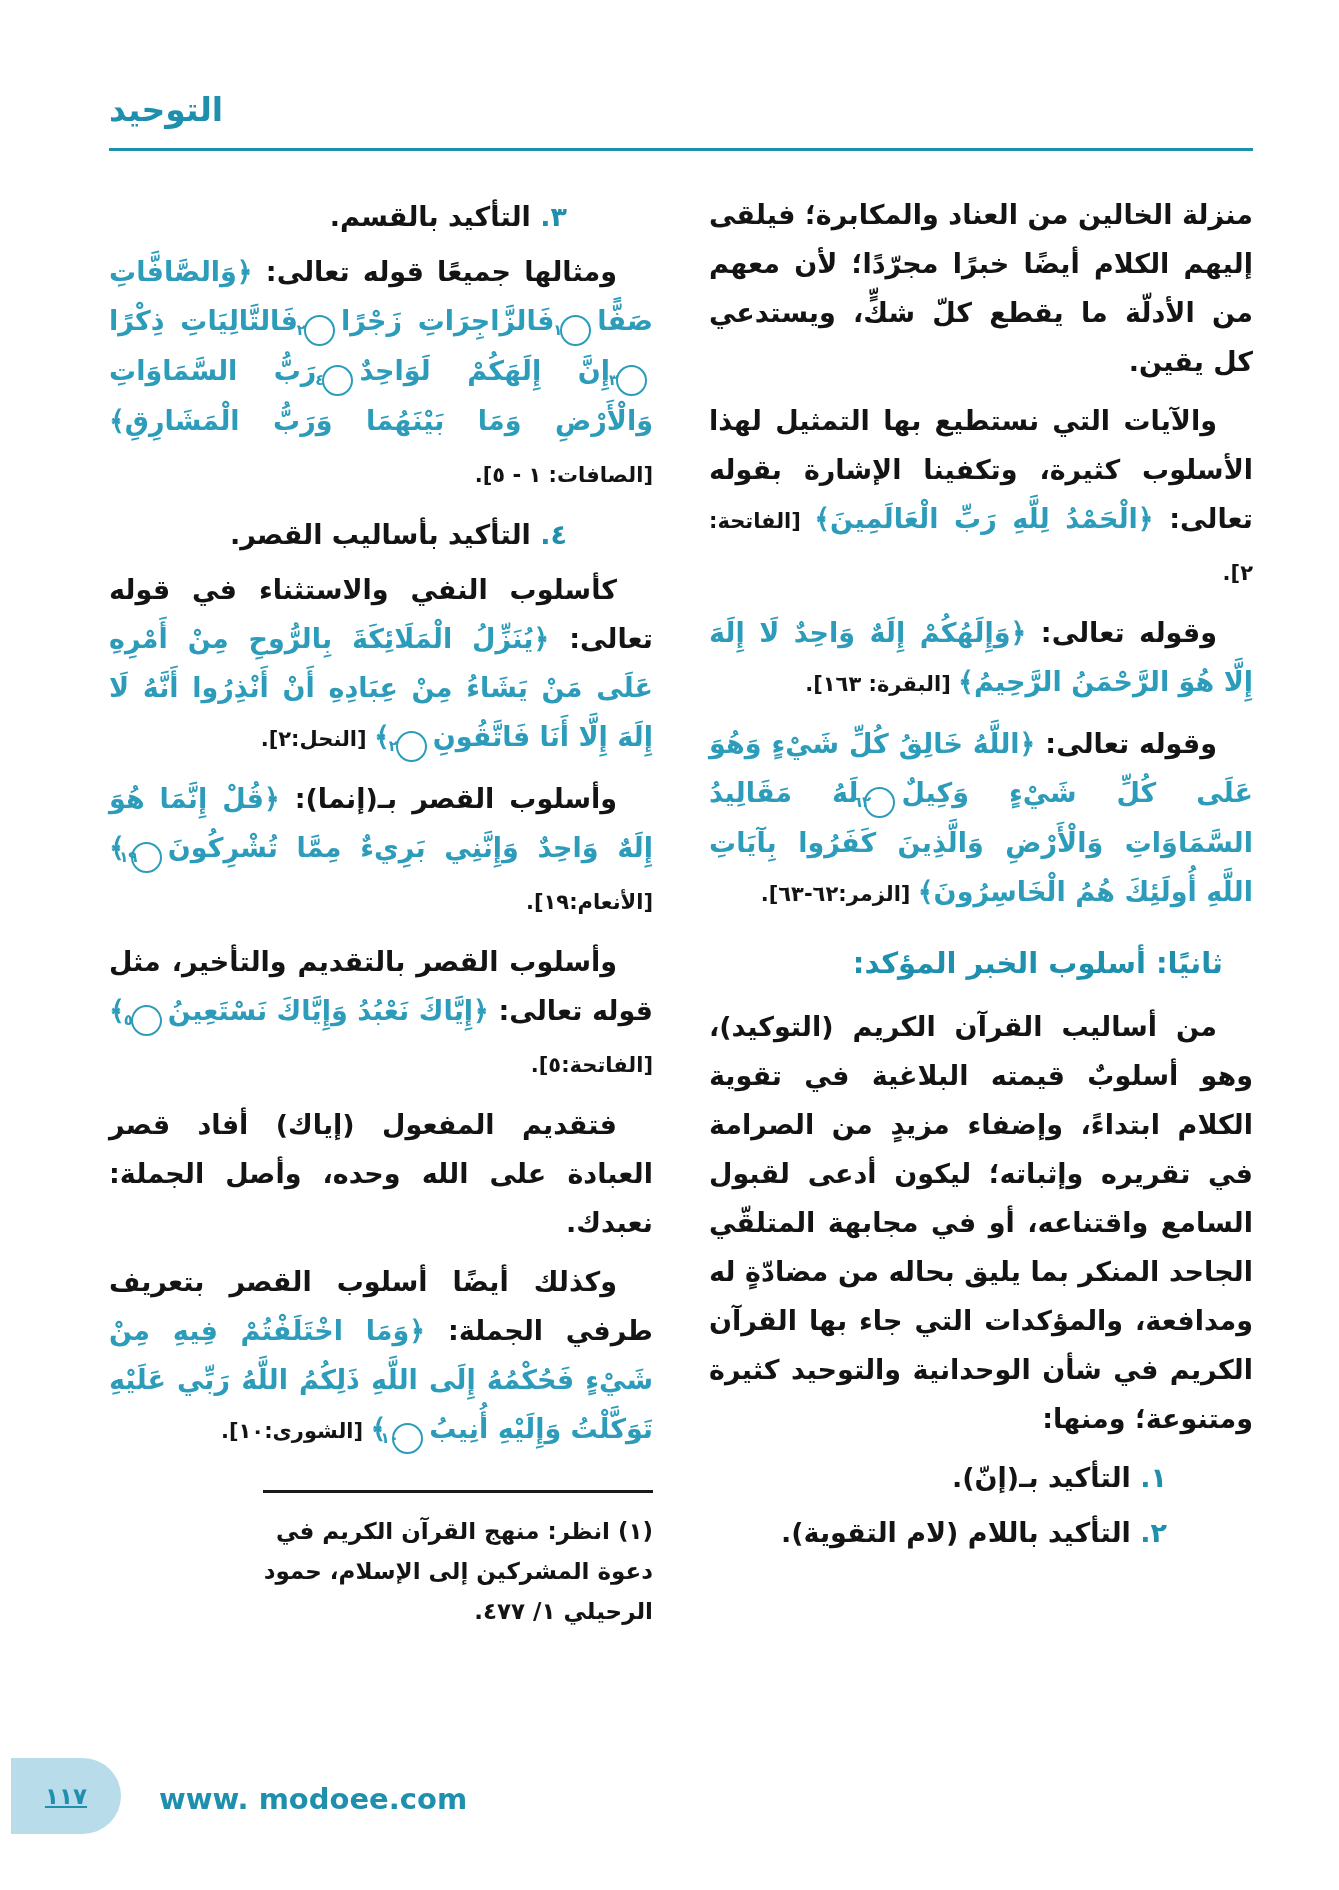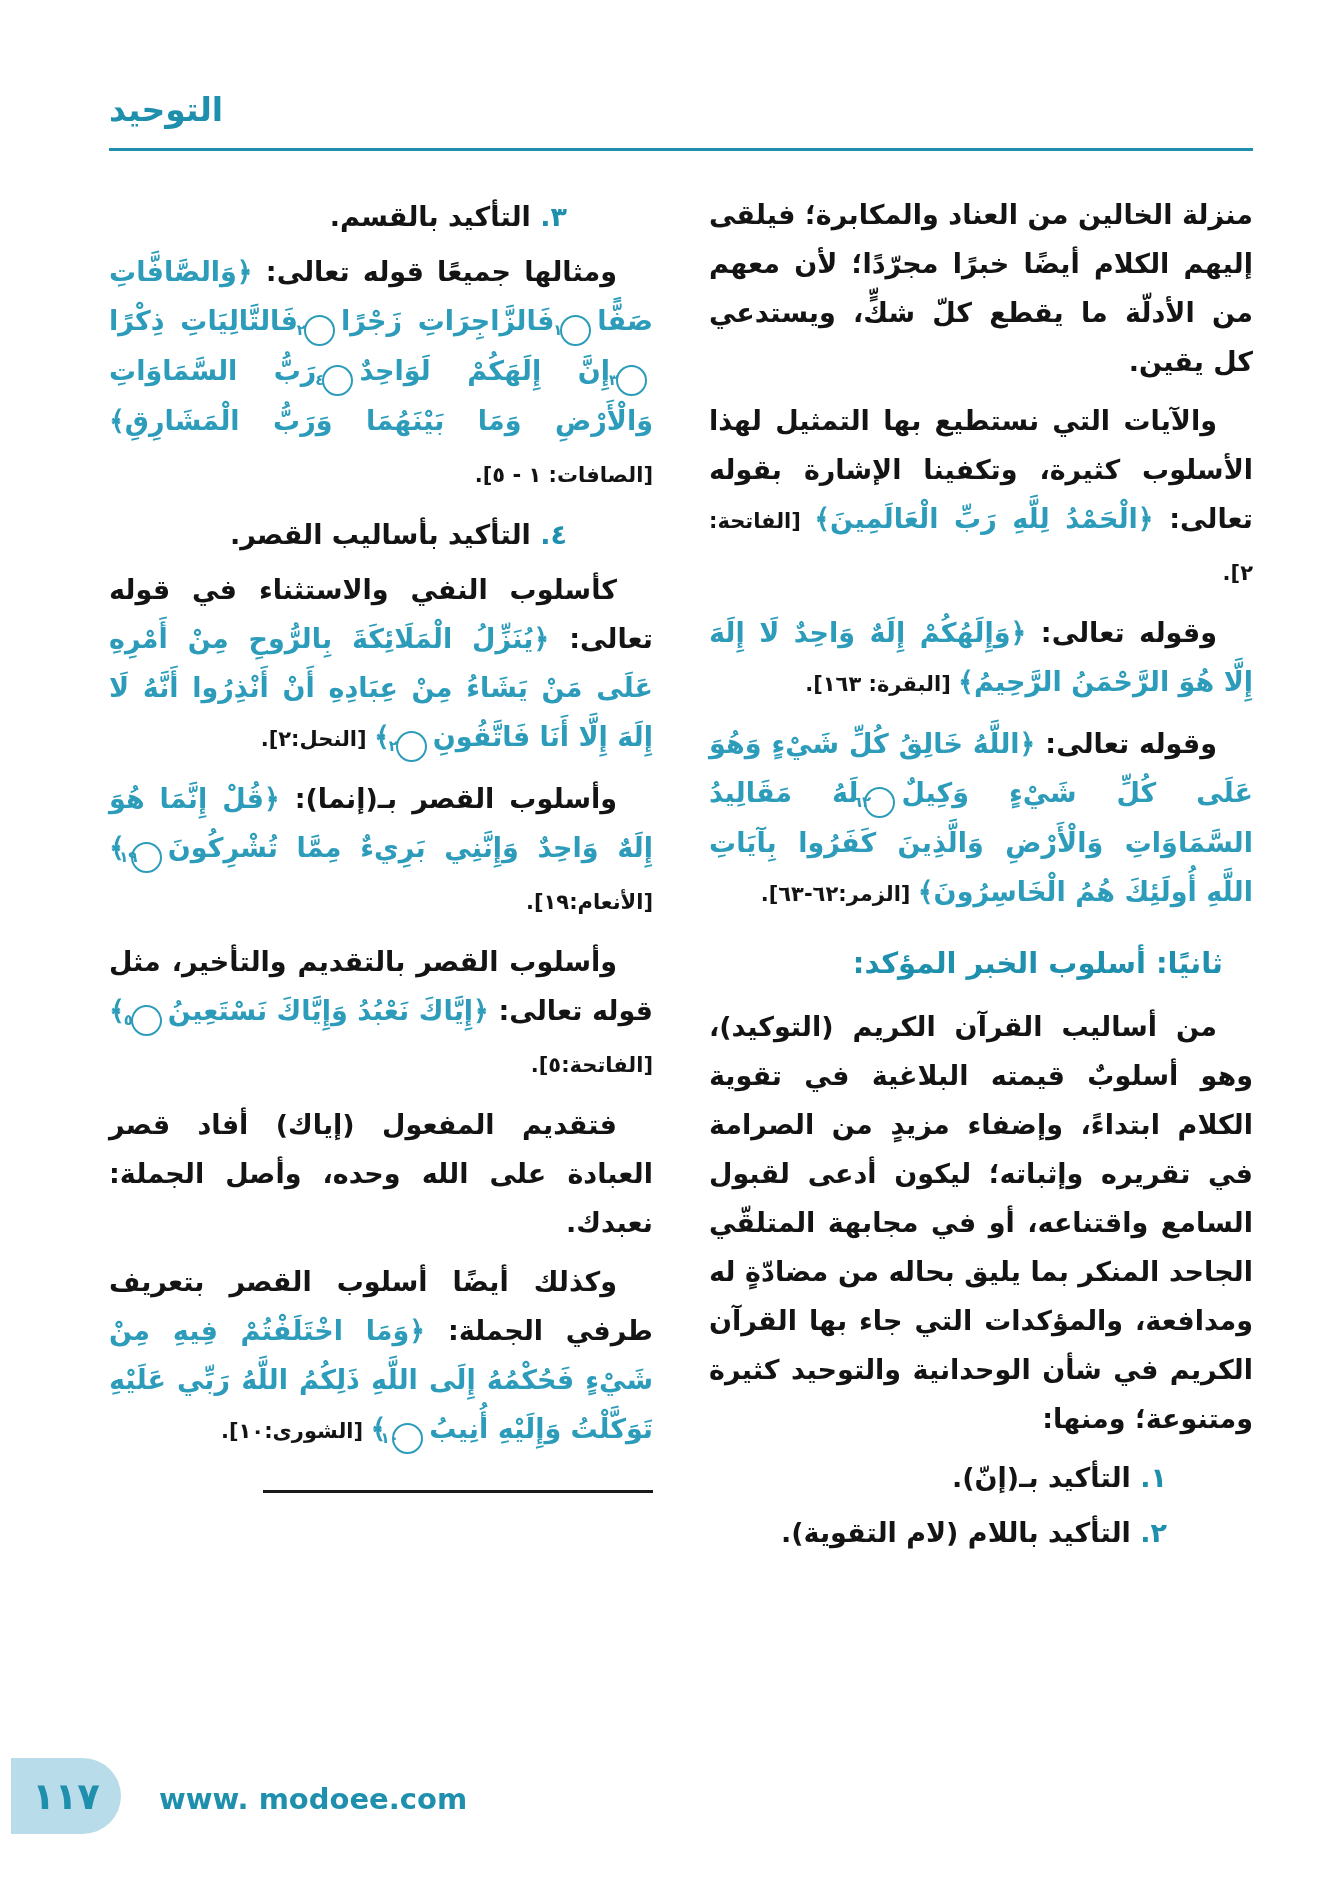"(١) انظر: منهج القرآن الكريم" p.para { html: none -> <p><span>(١) انظر: منهج القرآن الكريم في دعوة المشركين إلى الإسلام، حمود الرحيلي ١/ ٤٧٧.</span></p> }
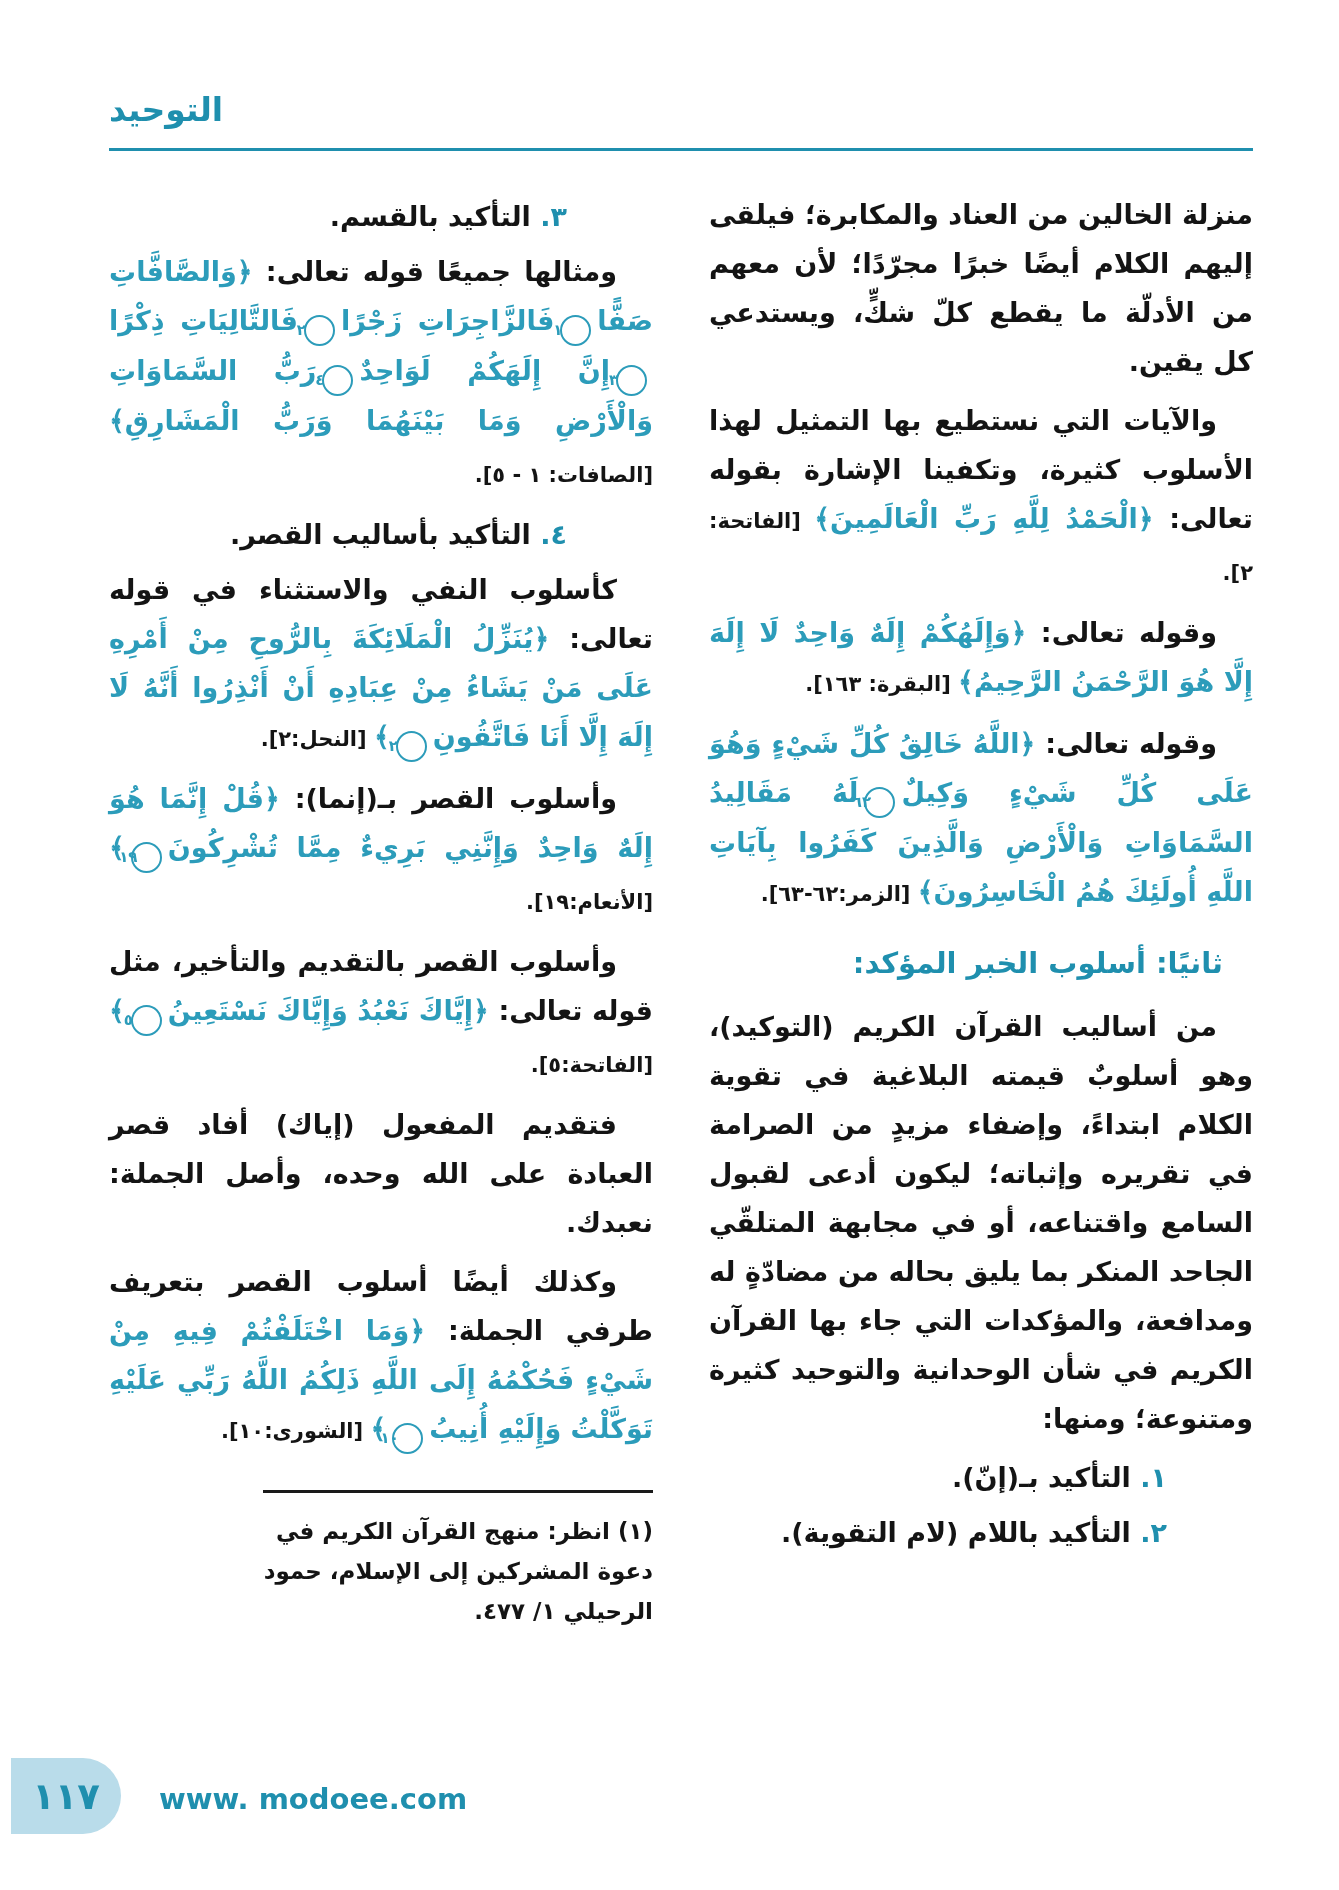"١١٧" .page-num { font-size: 37px -> 23px; text-decoration: none -> underline }
